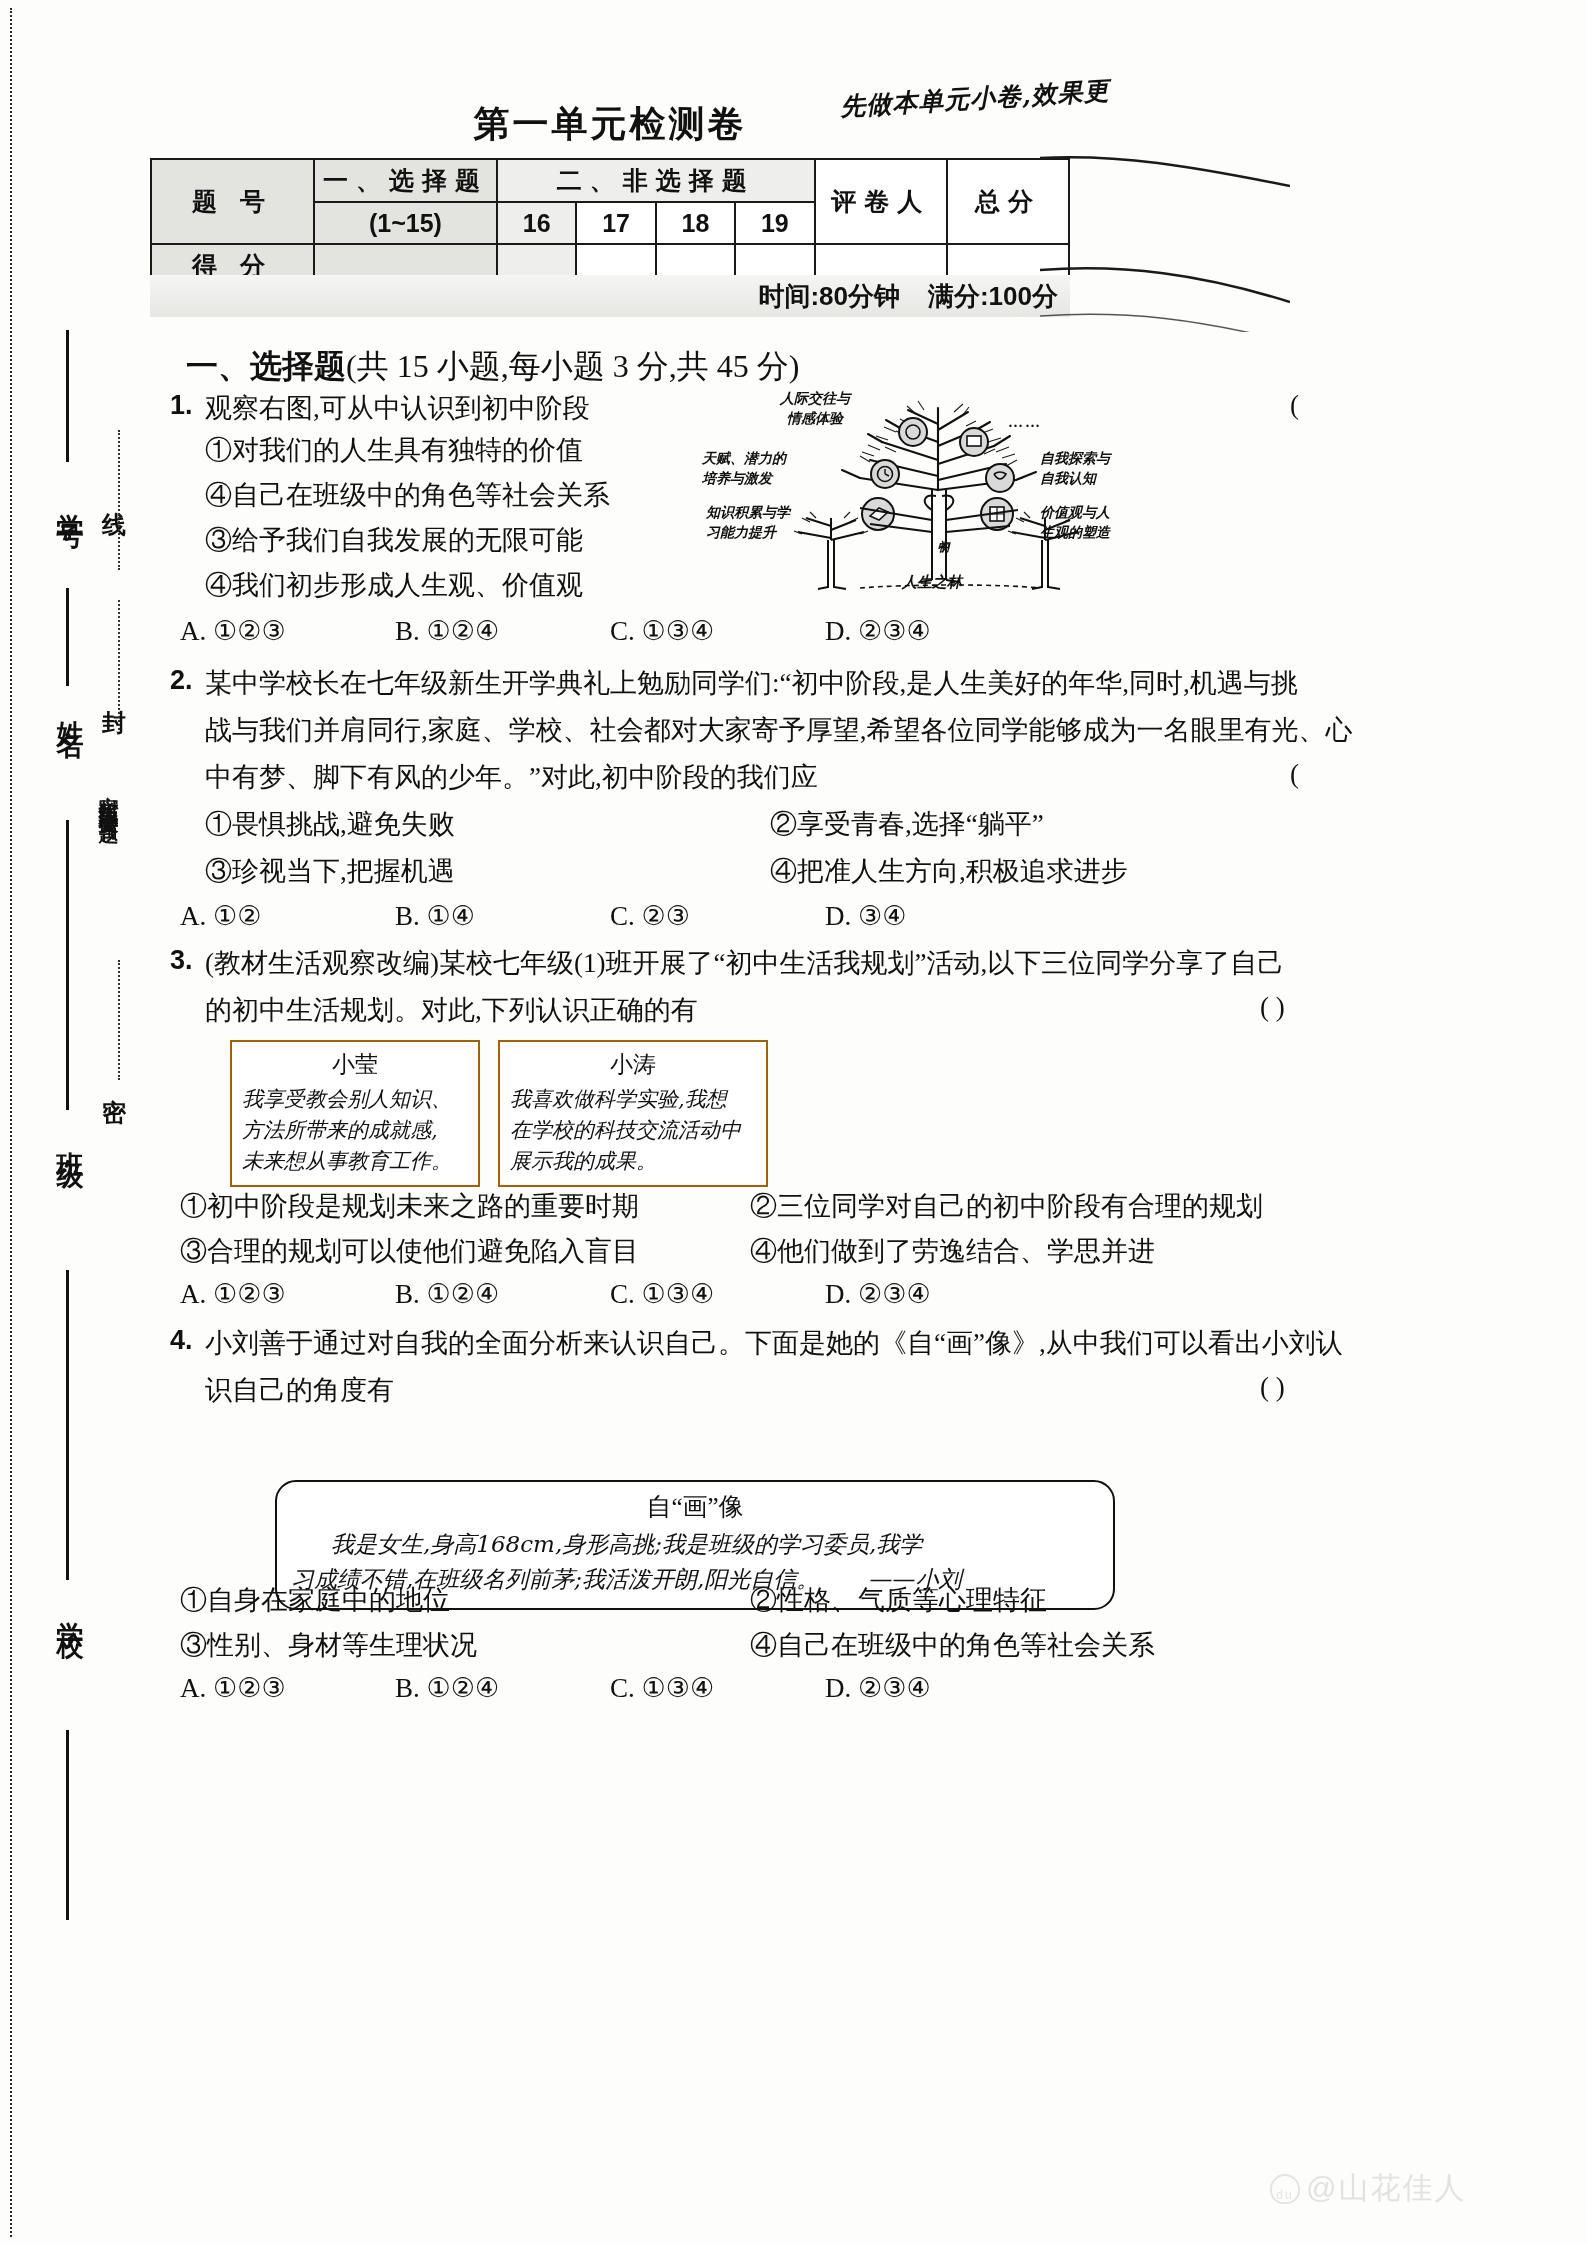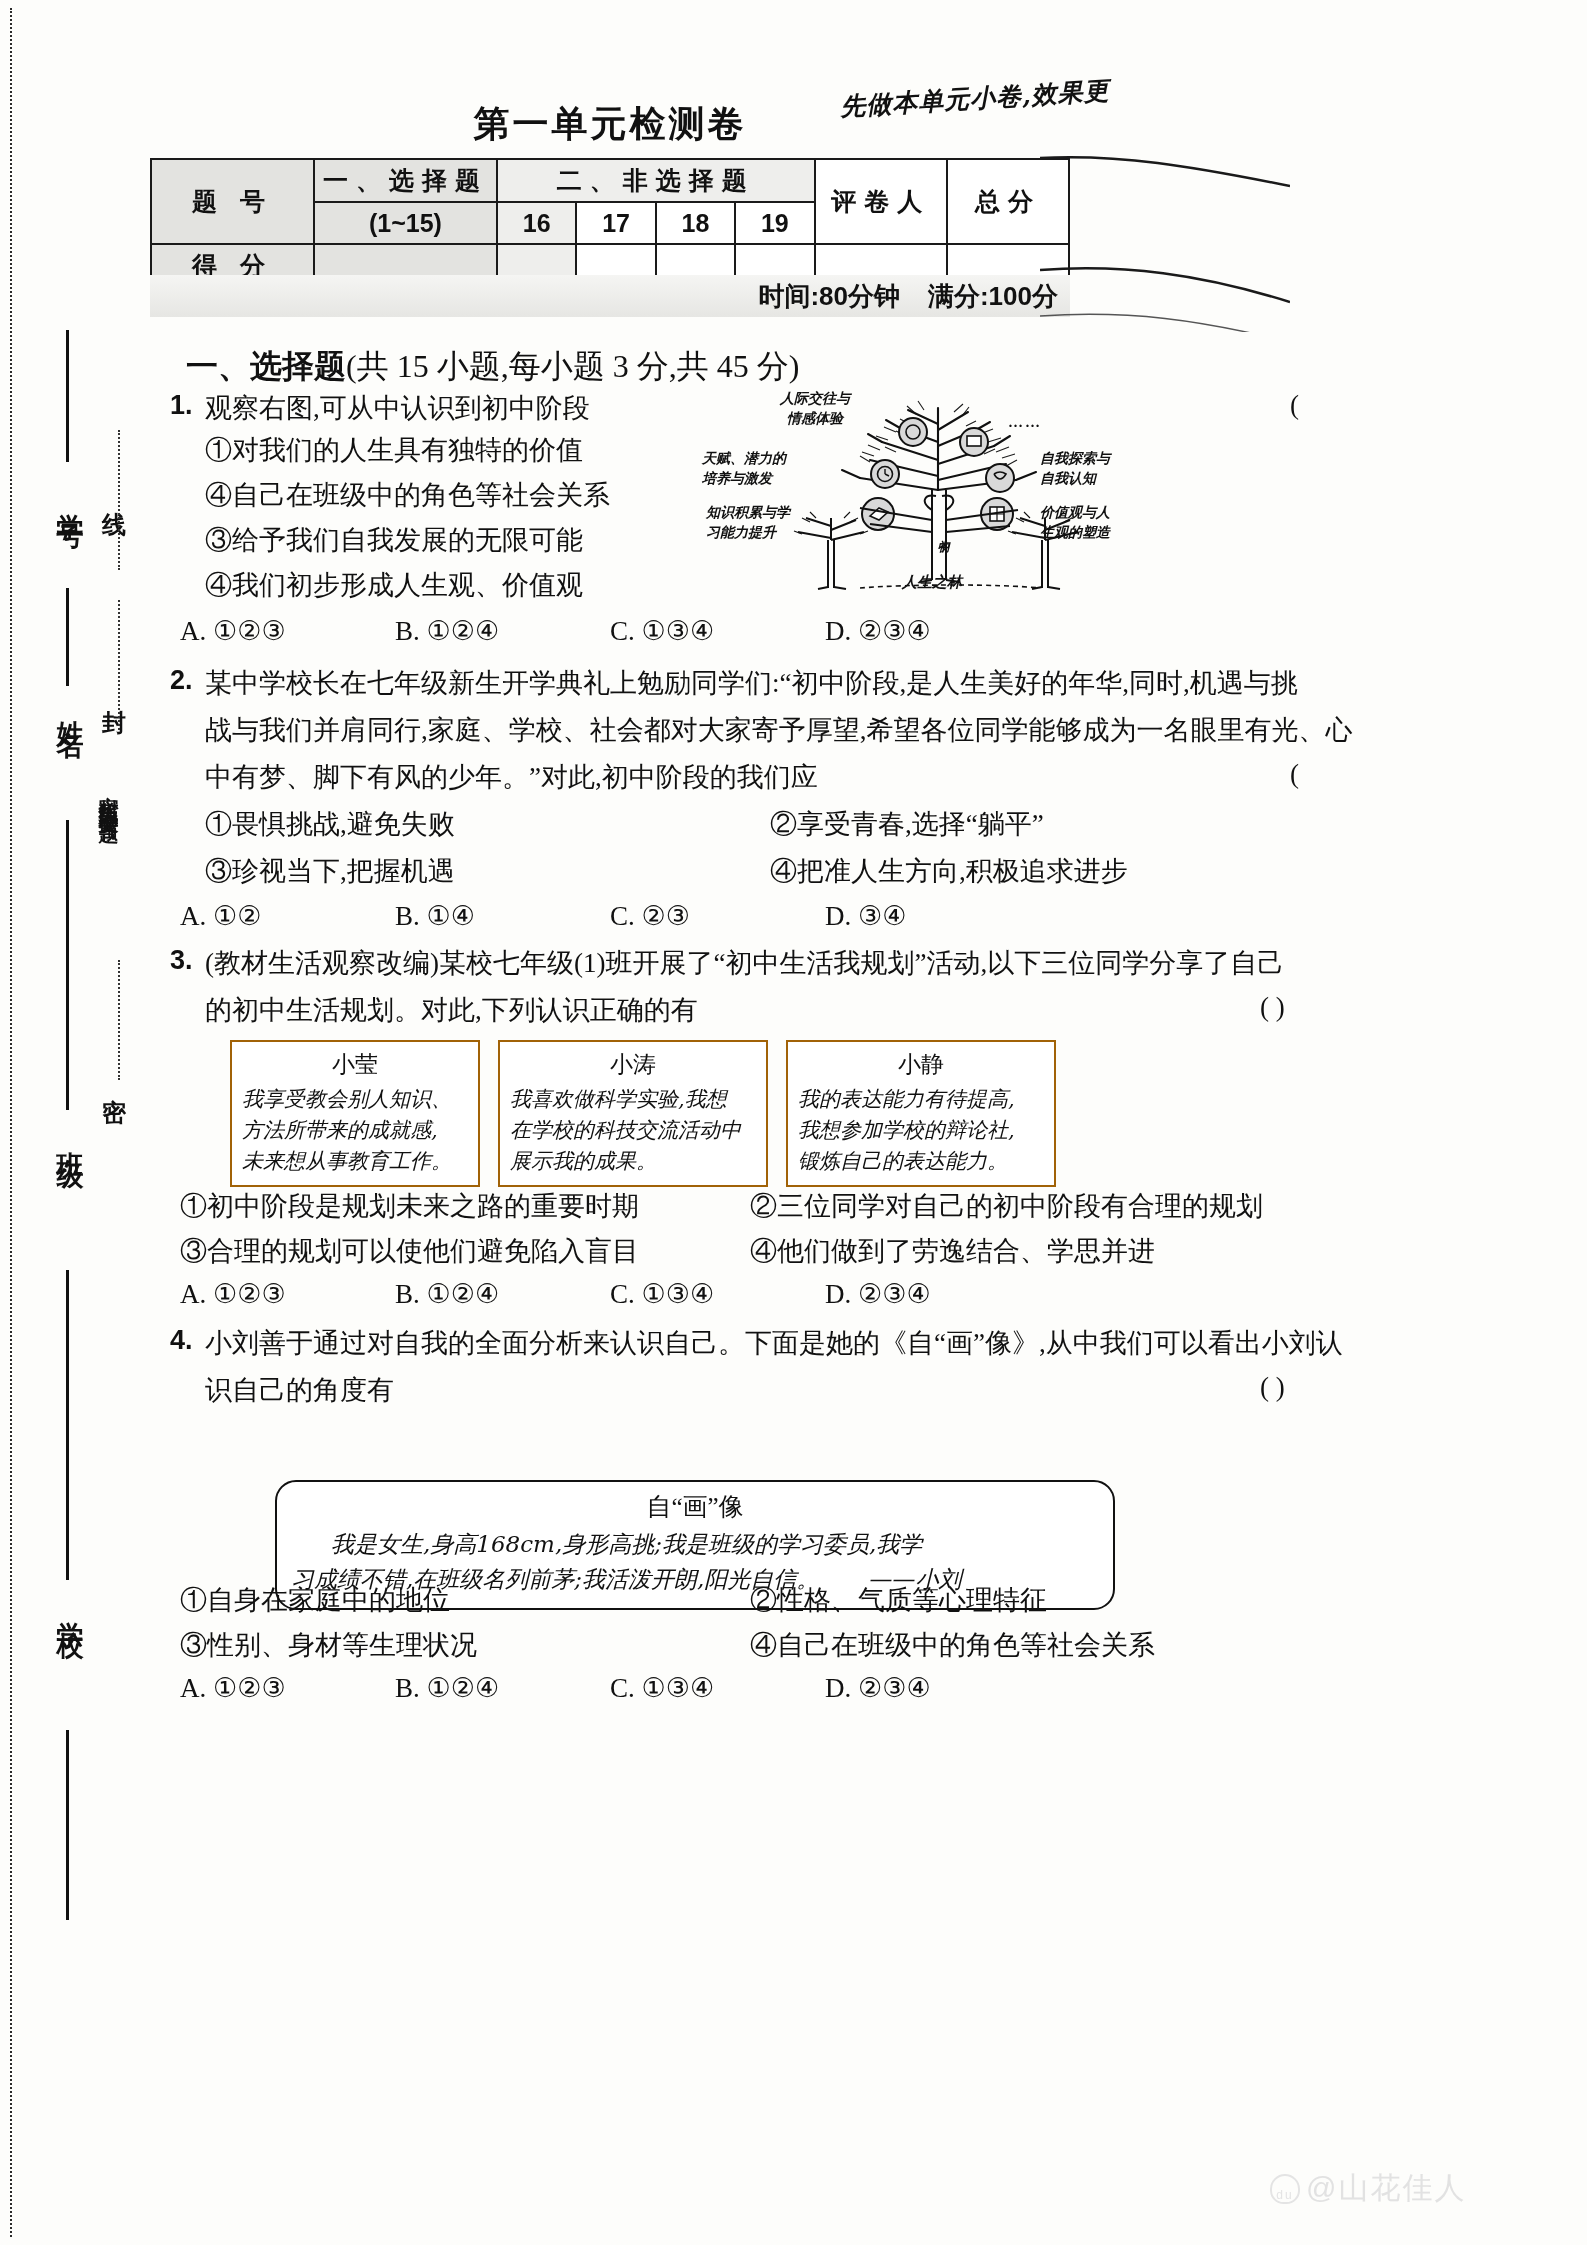"小静" div.sbox { html: <div> <div>小静</div> <div>我的表达能力有待提高,</div> <div>我想参加学校的辩论社,</div> <div>锻炼自己的表达能力。</div> </div> -> none }
